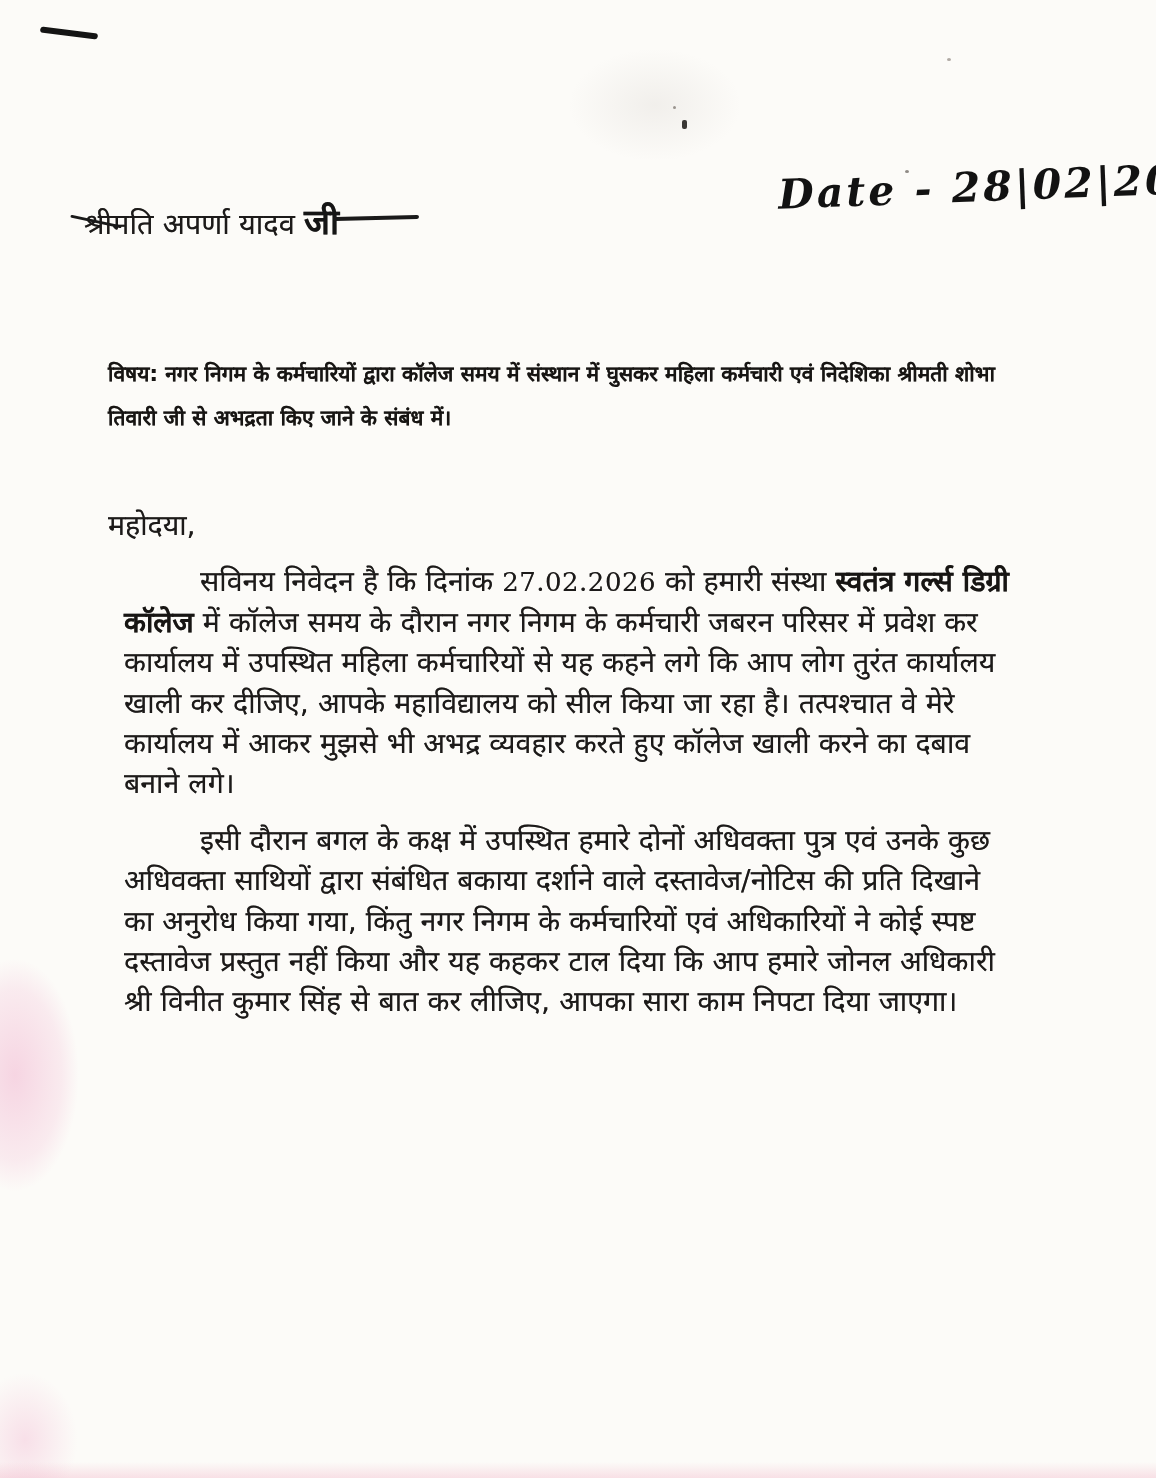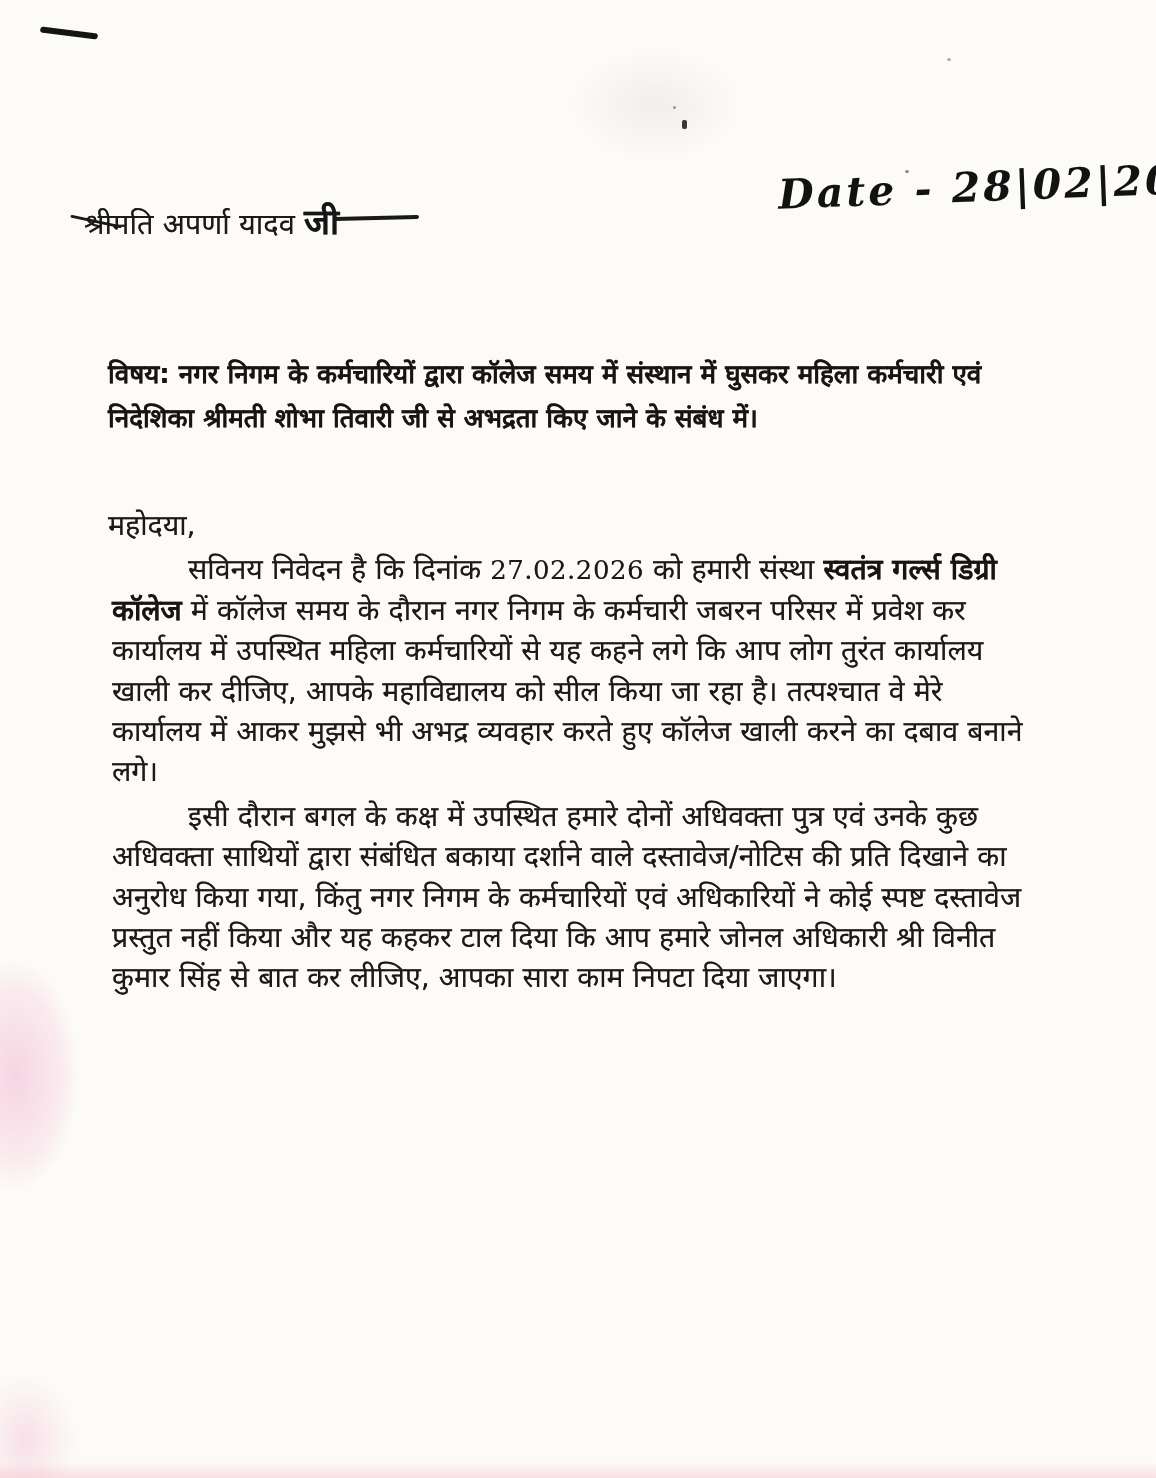"विषय: नगर निगम के कर्मचारियों" .subject { font-size: 26px -> 21px }
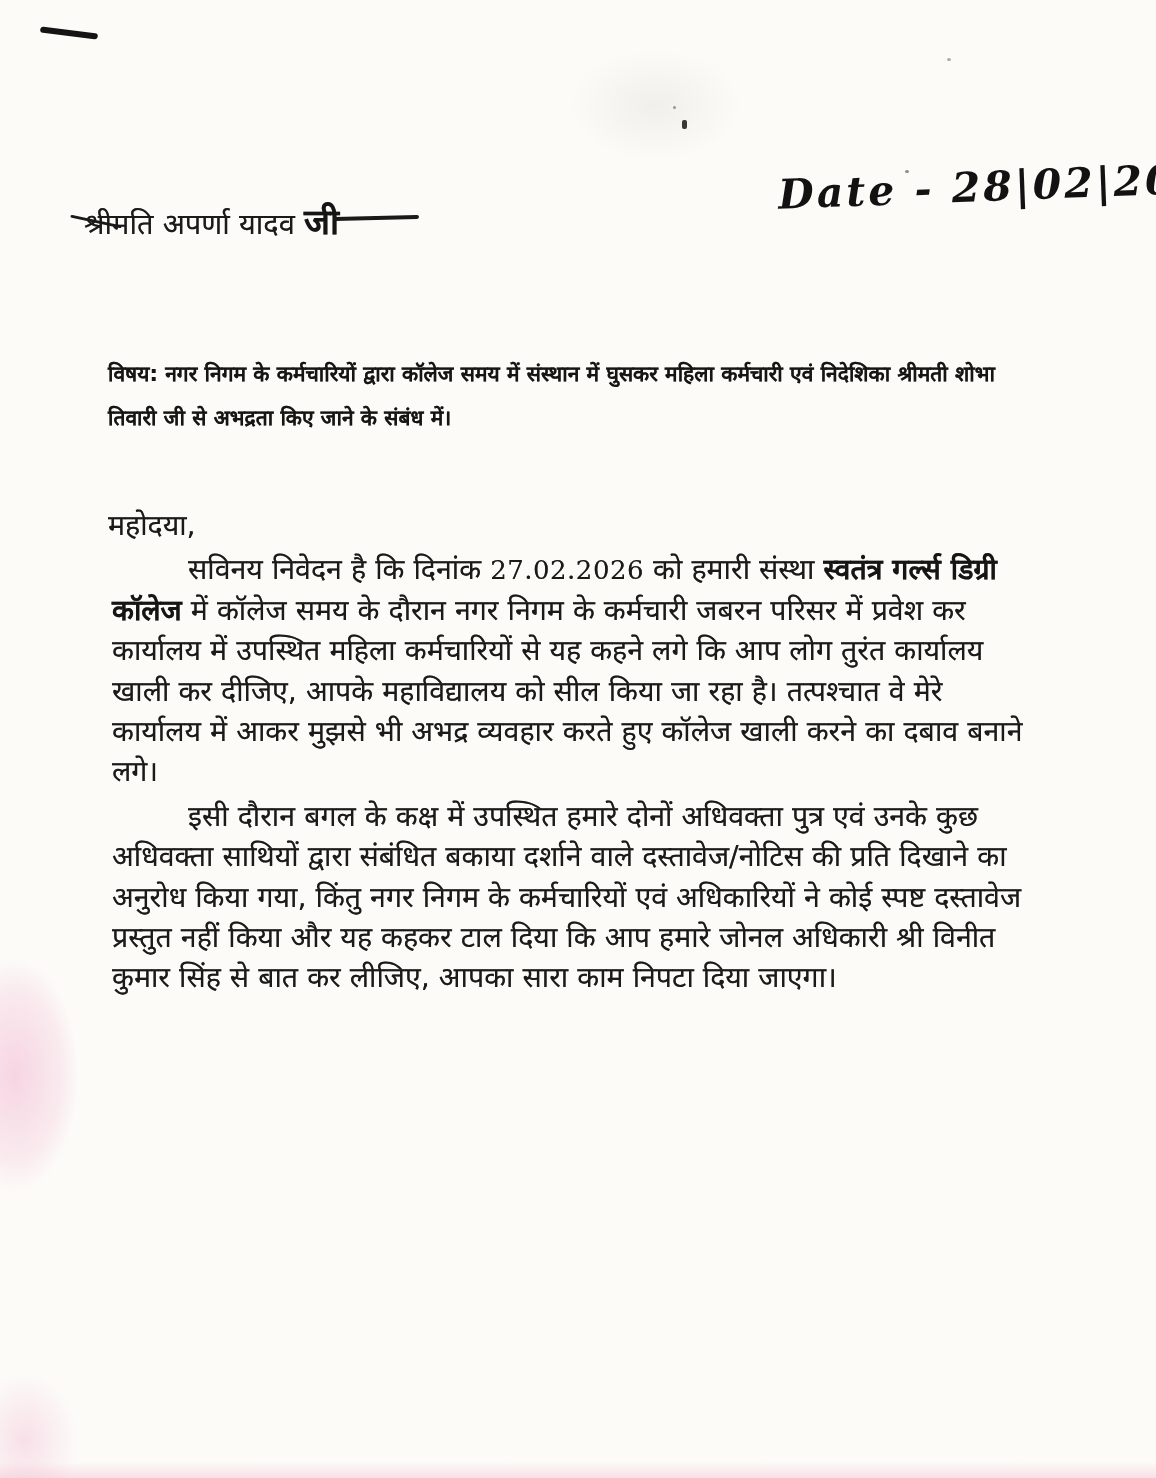"सविनय निवेदन है कि दिनांक" .para { margin: 4px -> 16px }
